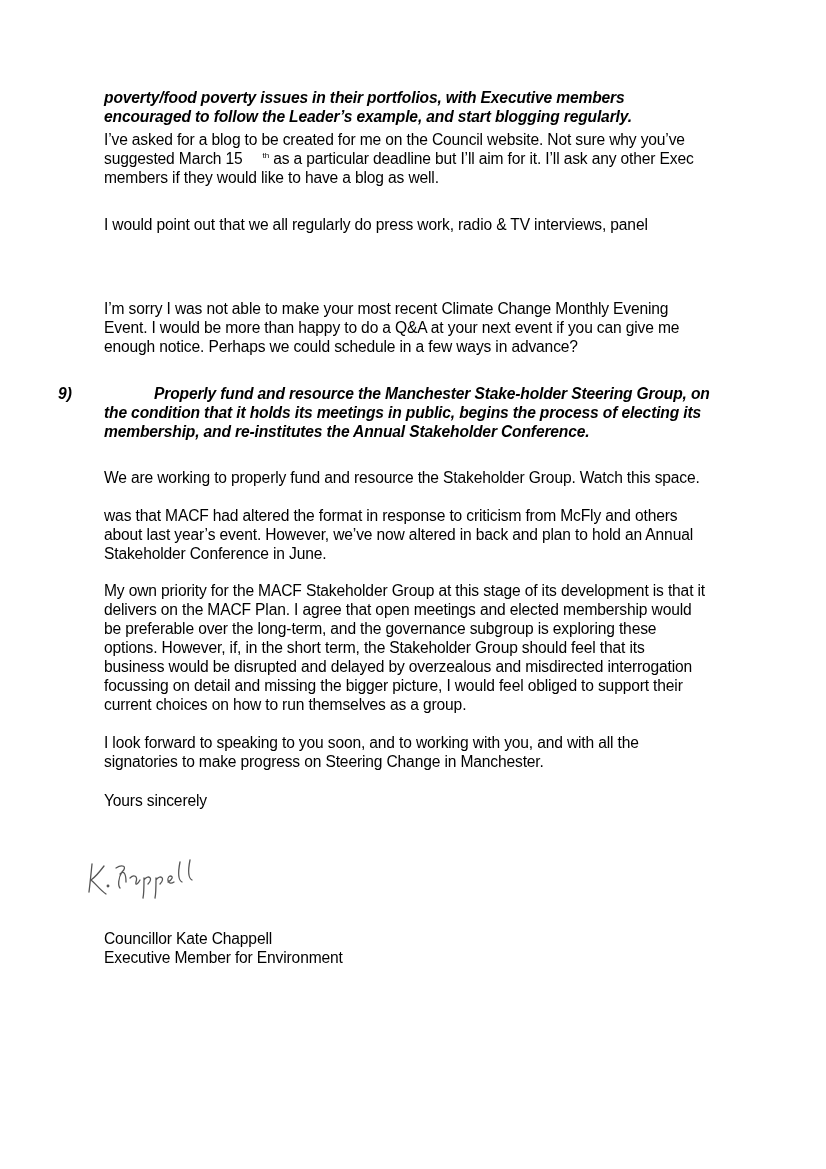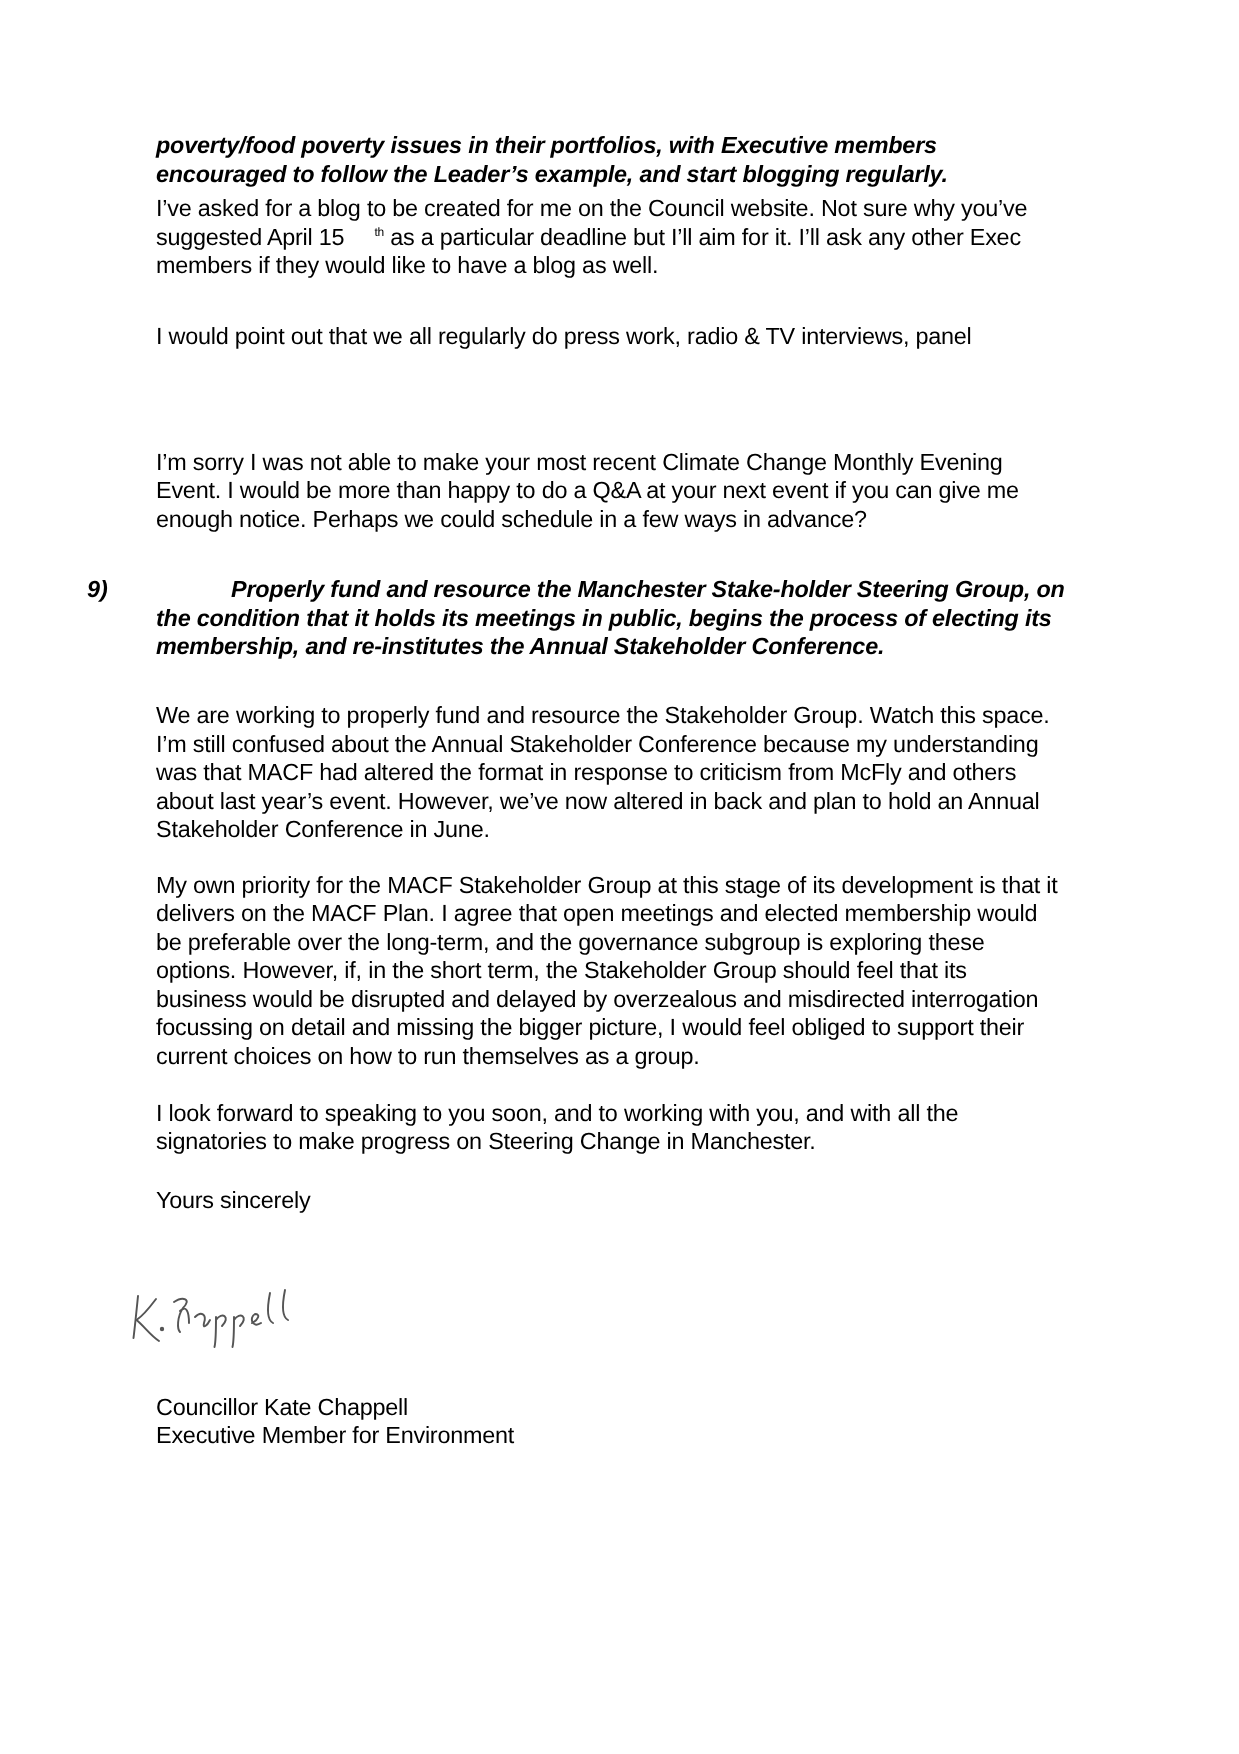"suggested April 15" span { text: April -> March }
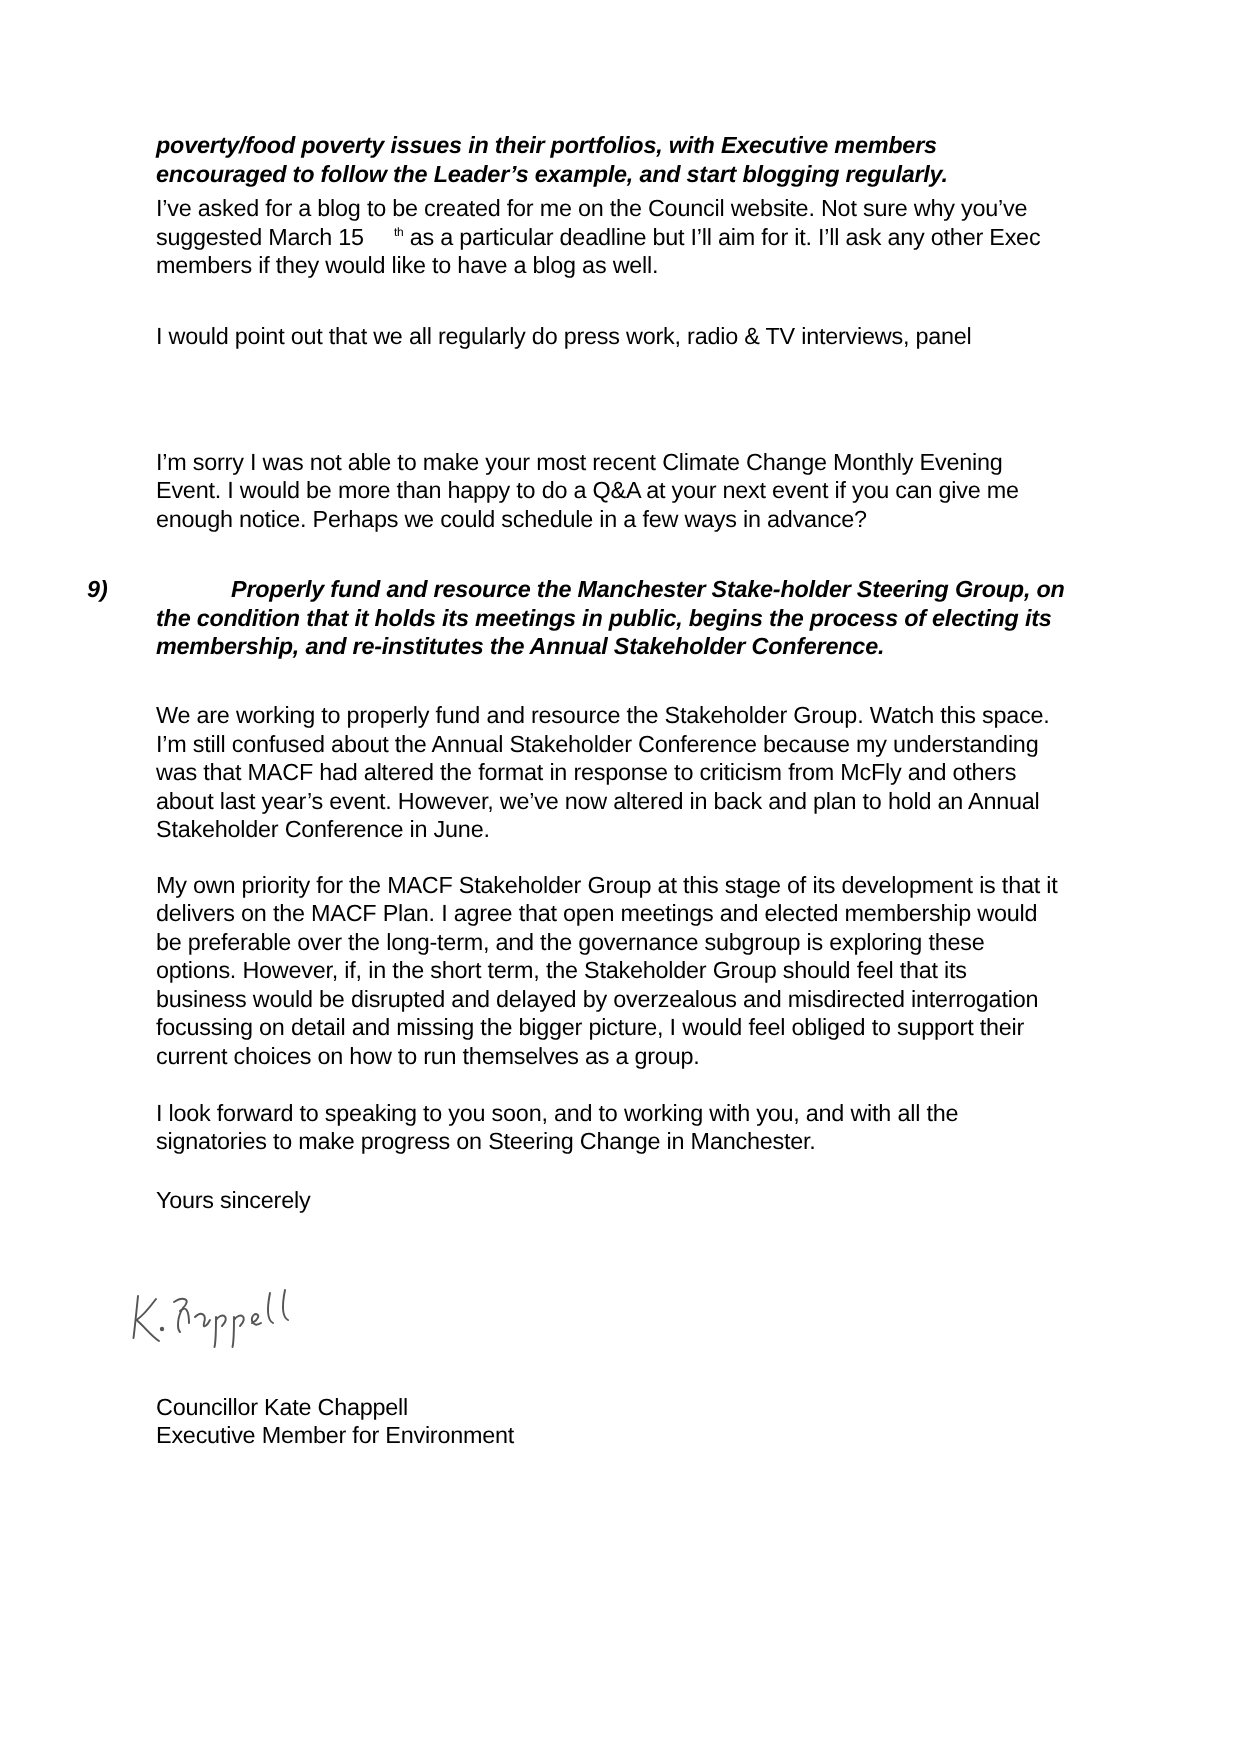"I’m still confused about the" div.line { html: <div>I’m still confused about the Annual Stakeholder Conference because my understanding</div> -> none }
